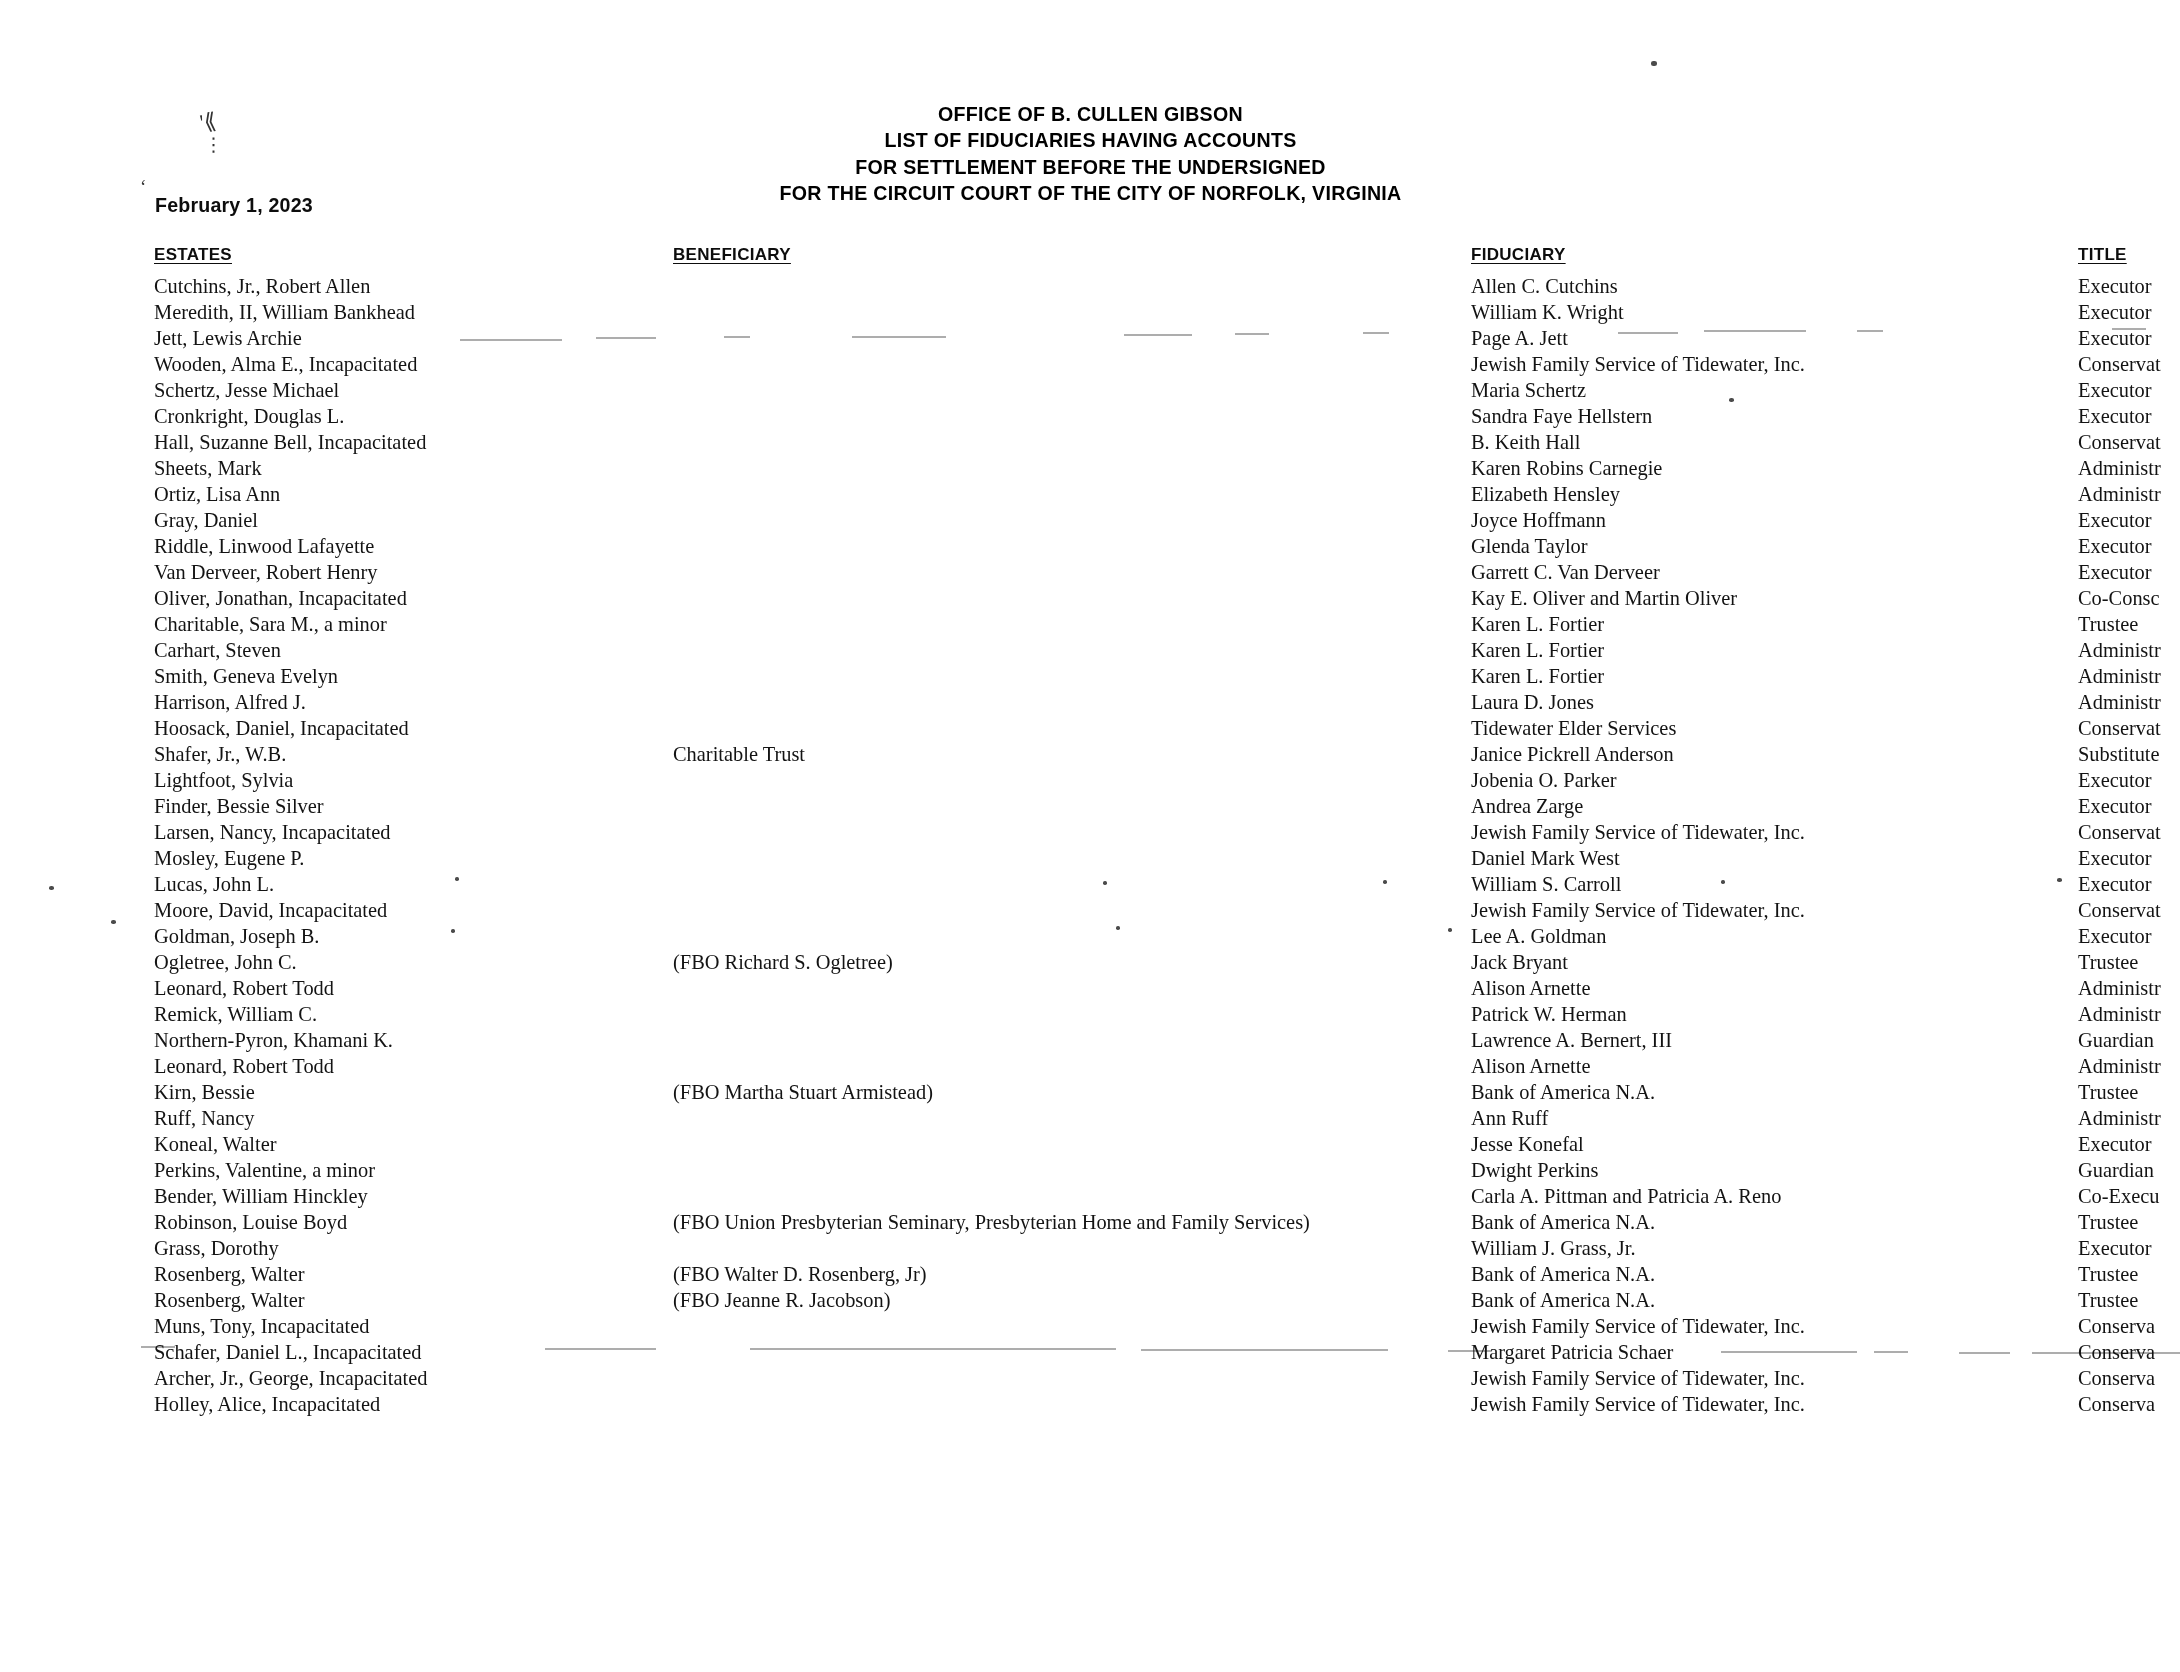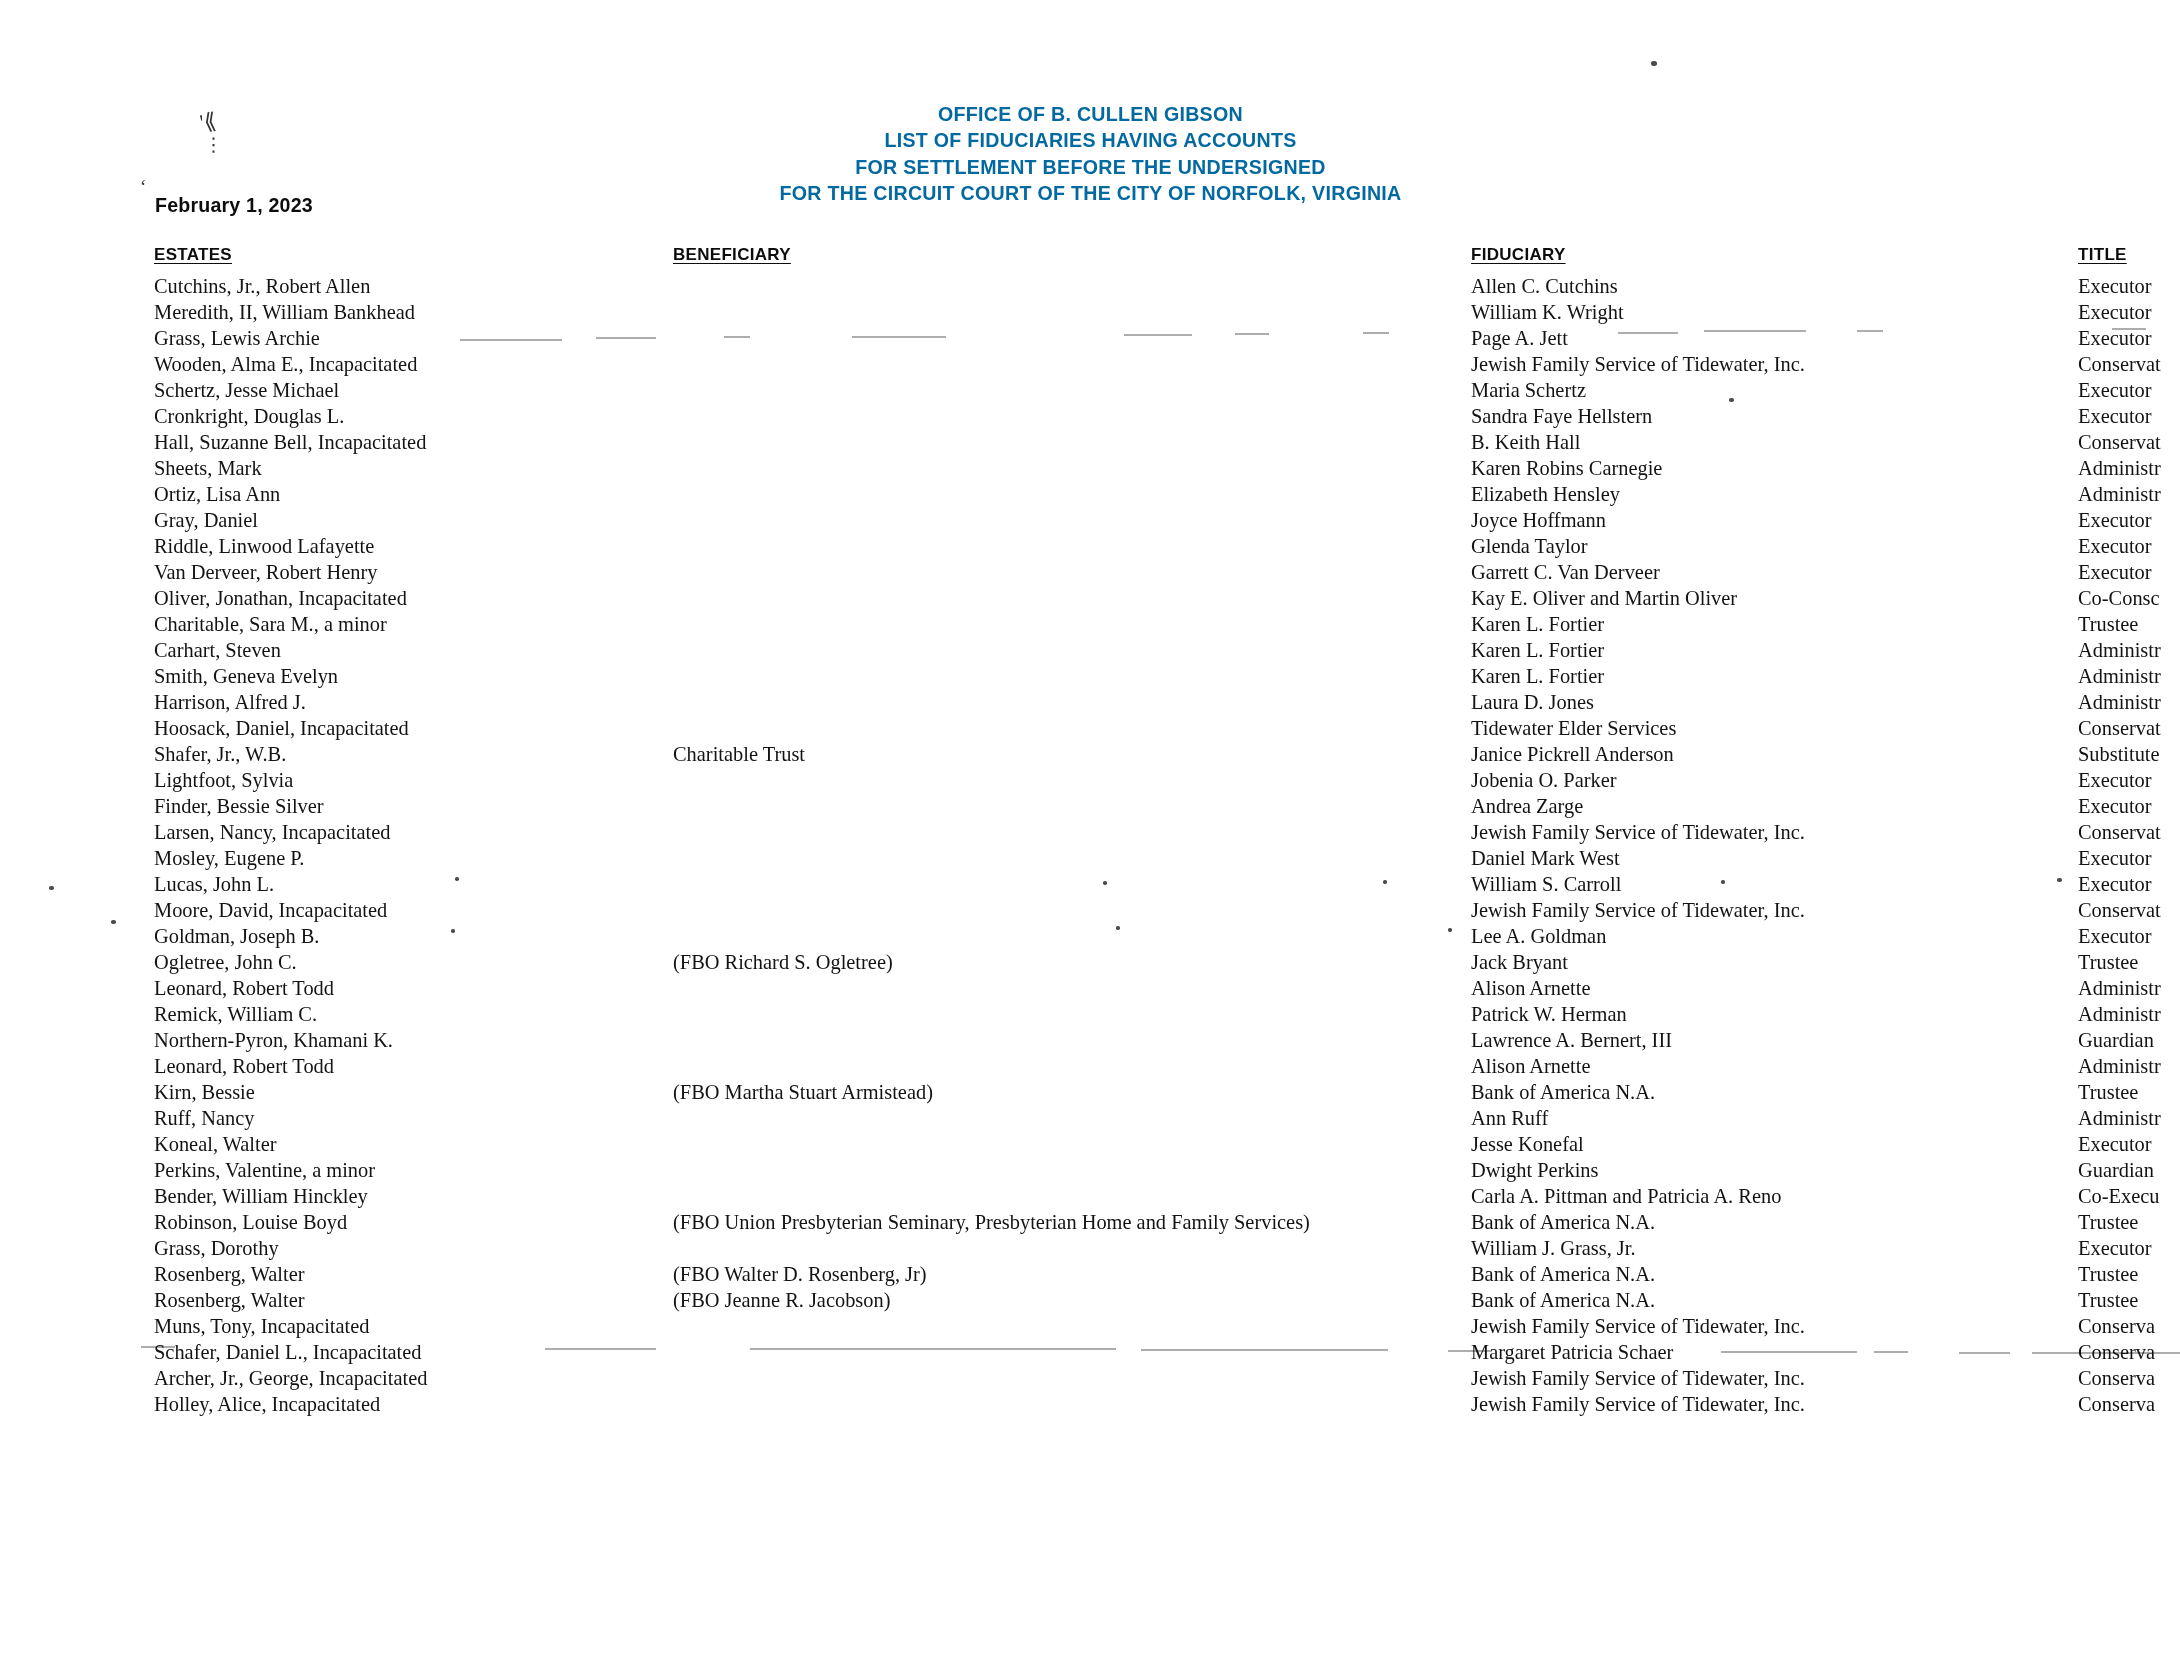"OFFICE OF B. CULLEN GIBSON" .doc-header { color: #0369a1 -> #000000 }
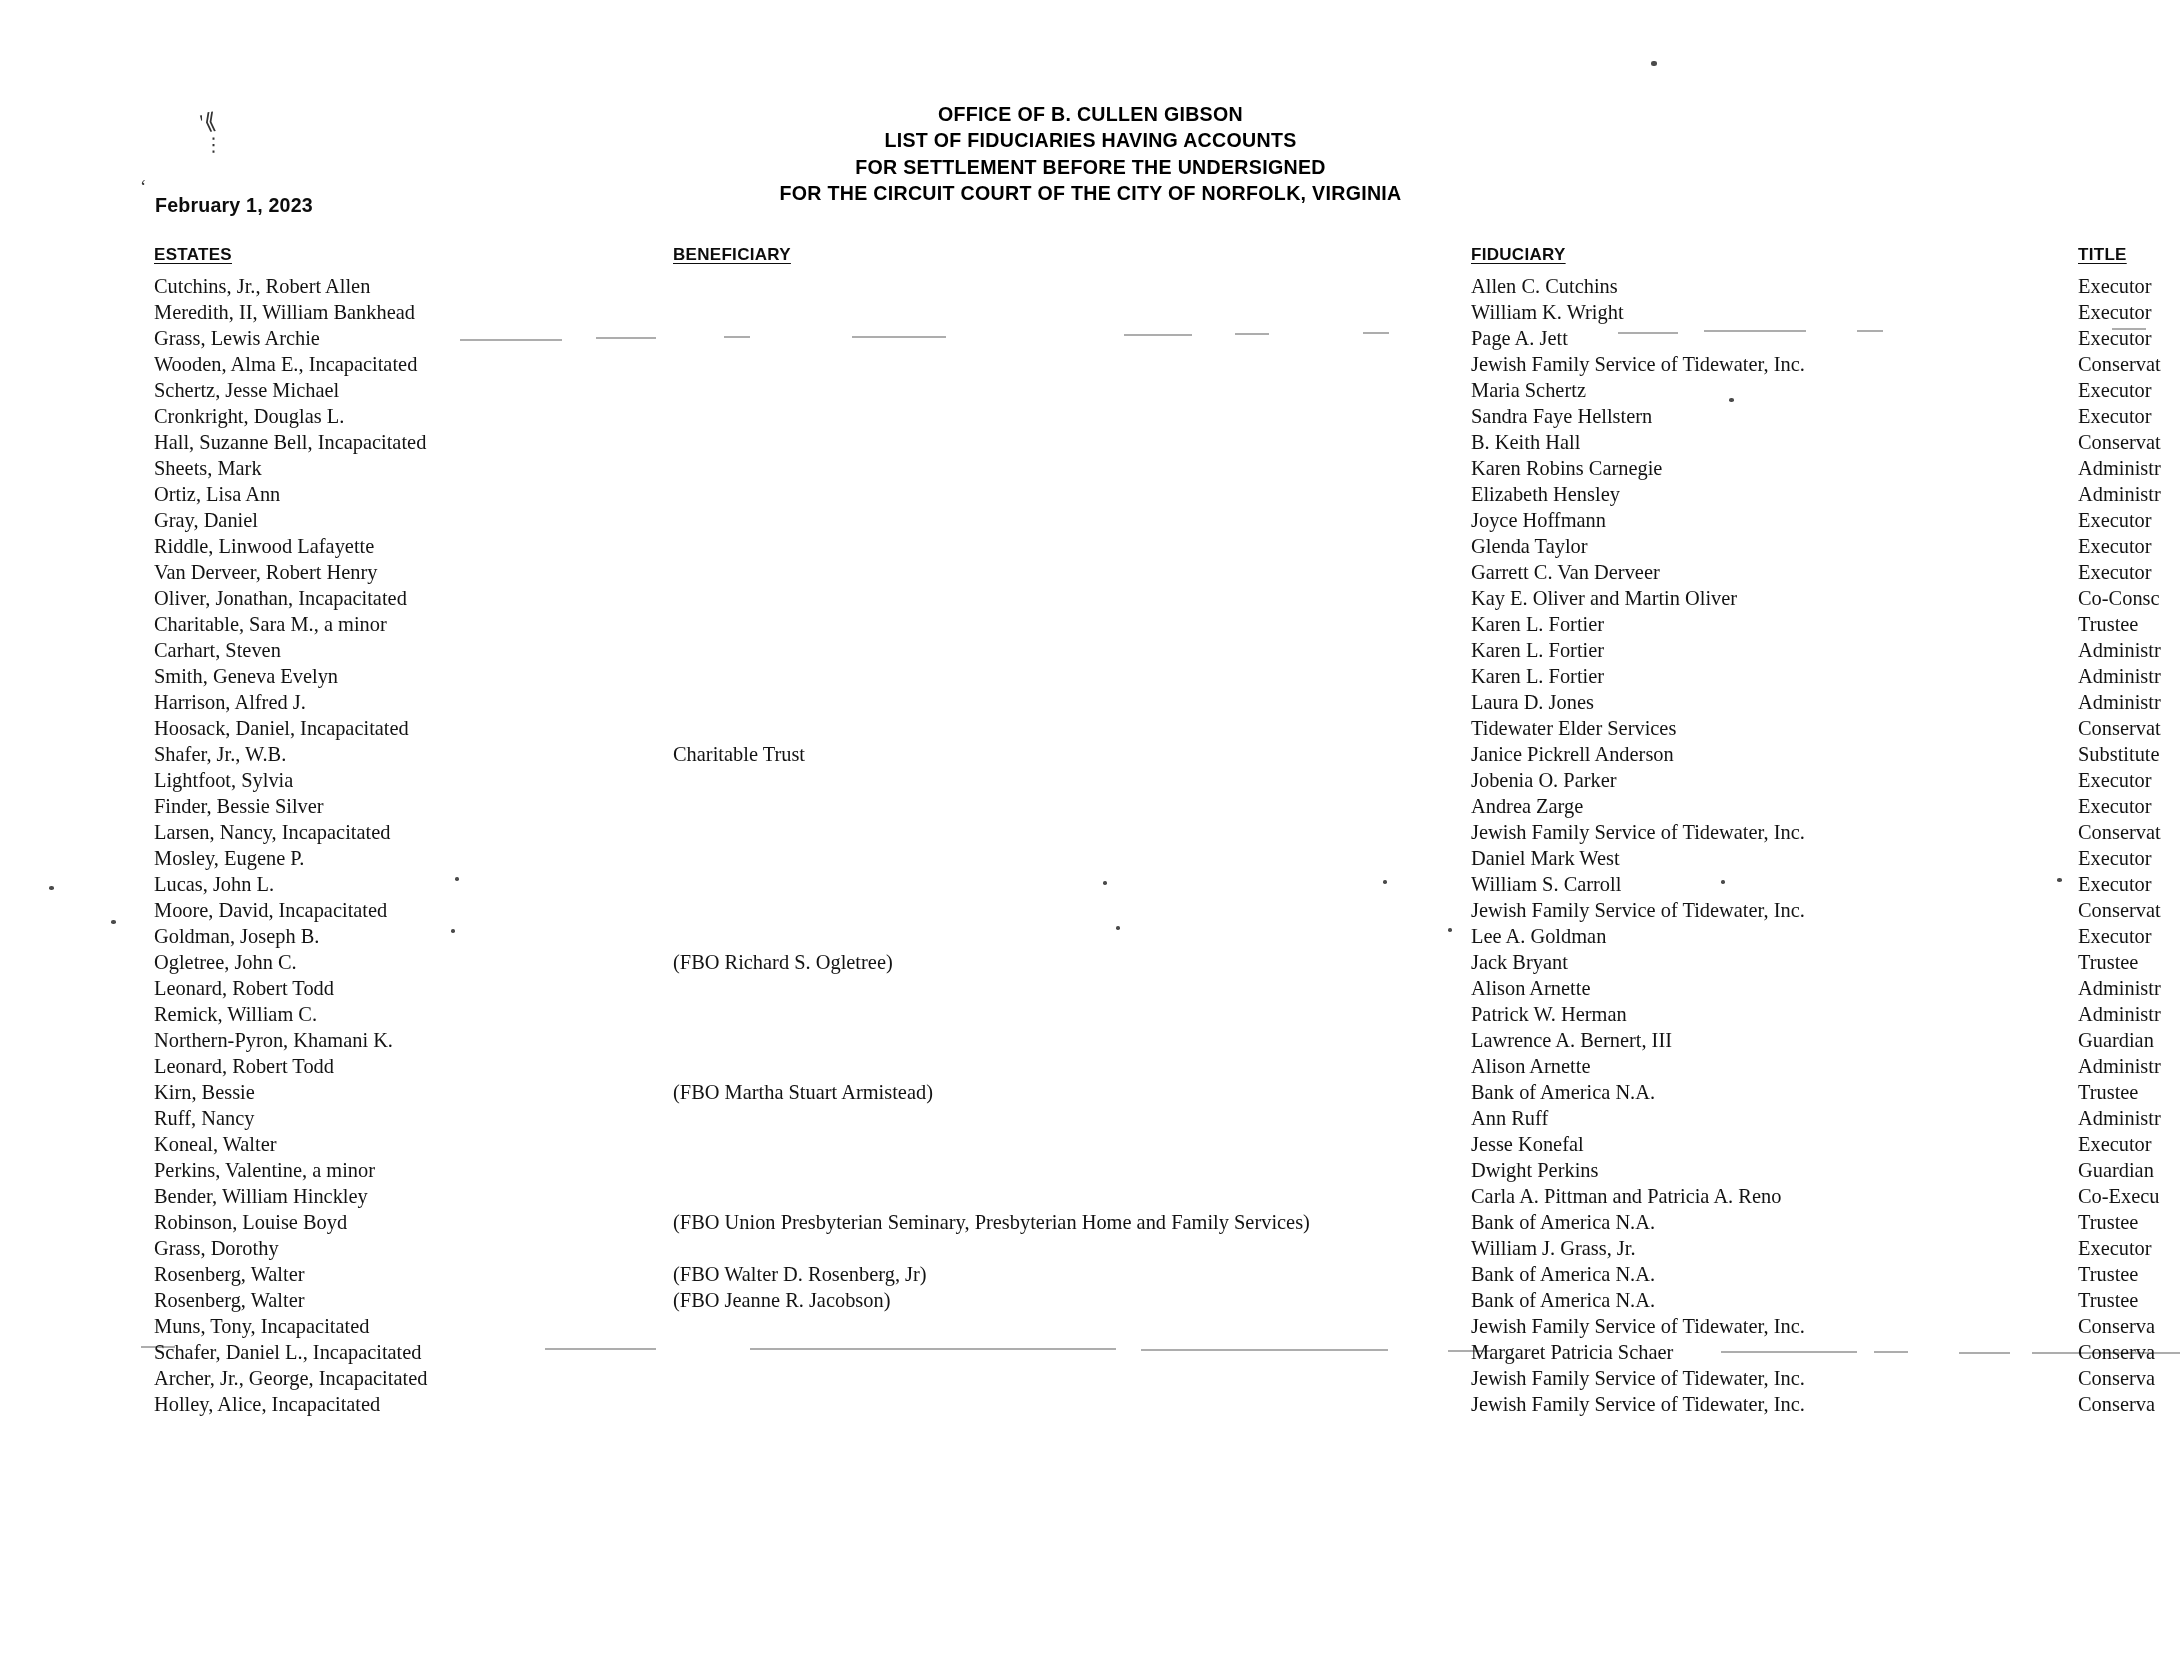"Grass, Lewis Archie" span.cell { text: Grass -> Jett }
